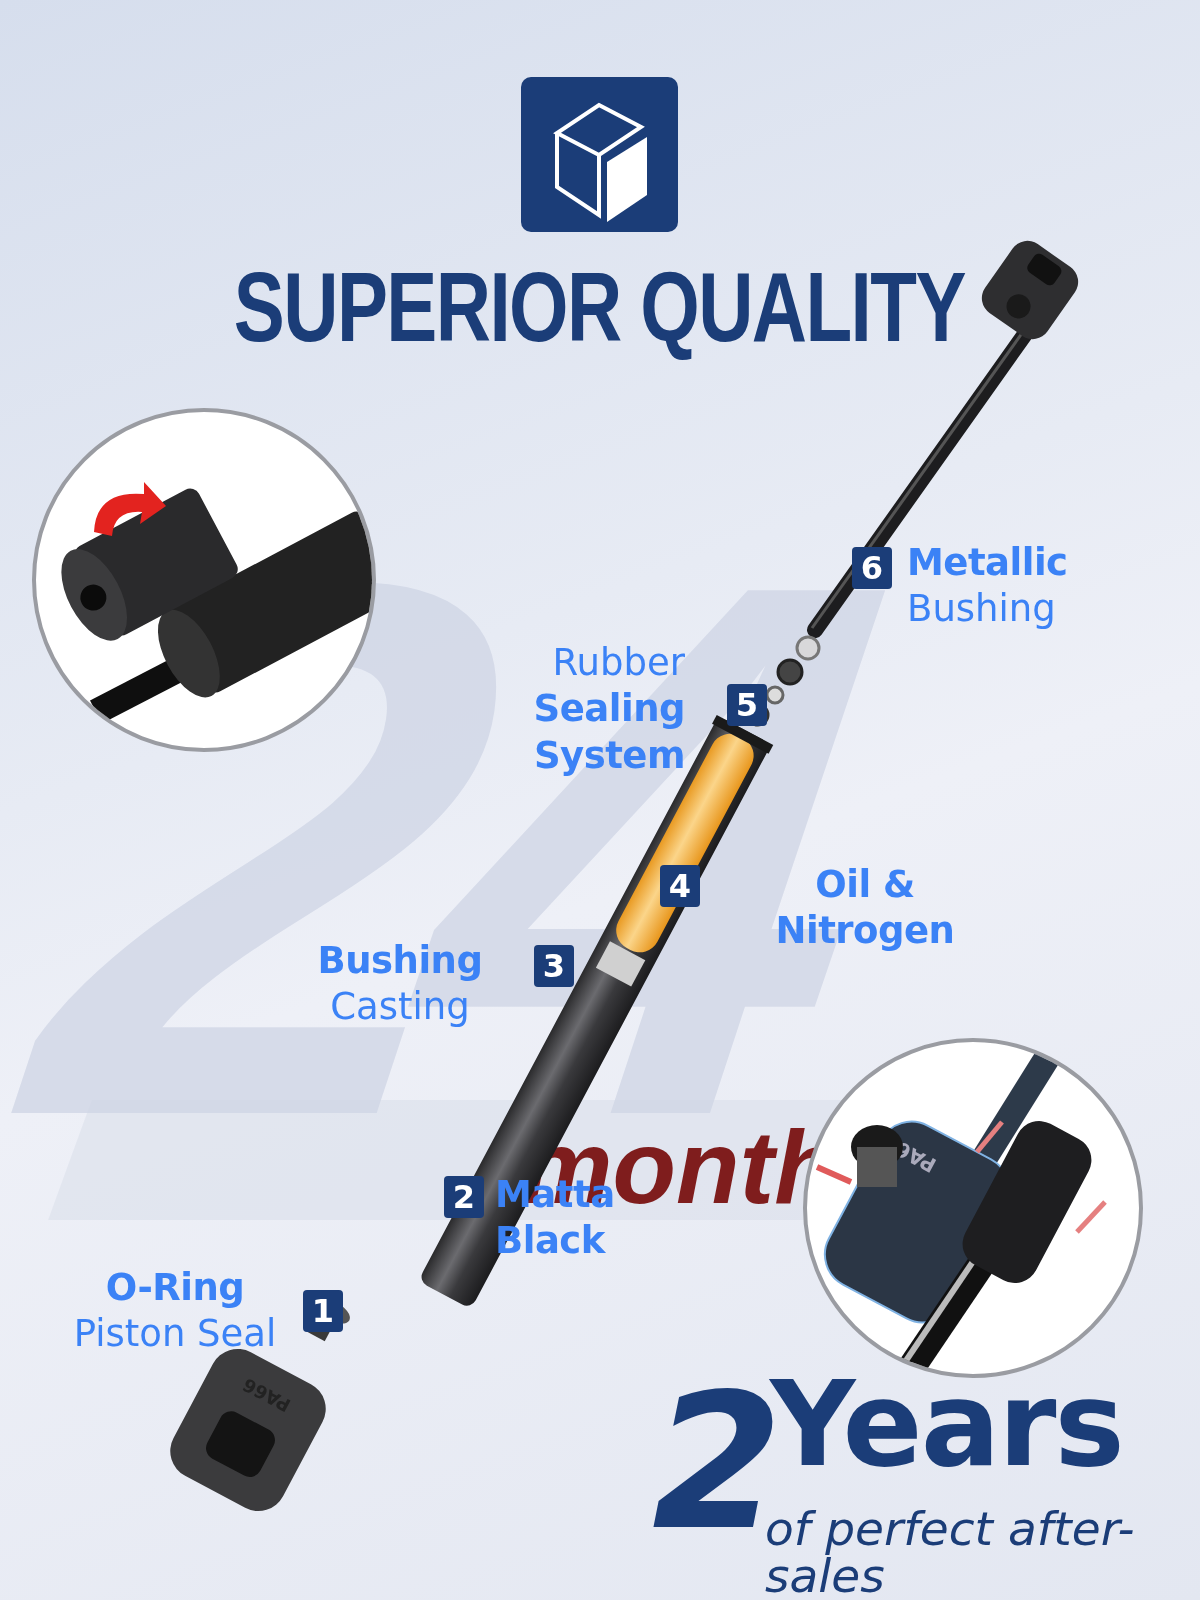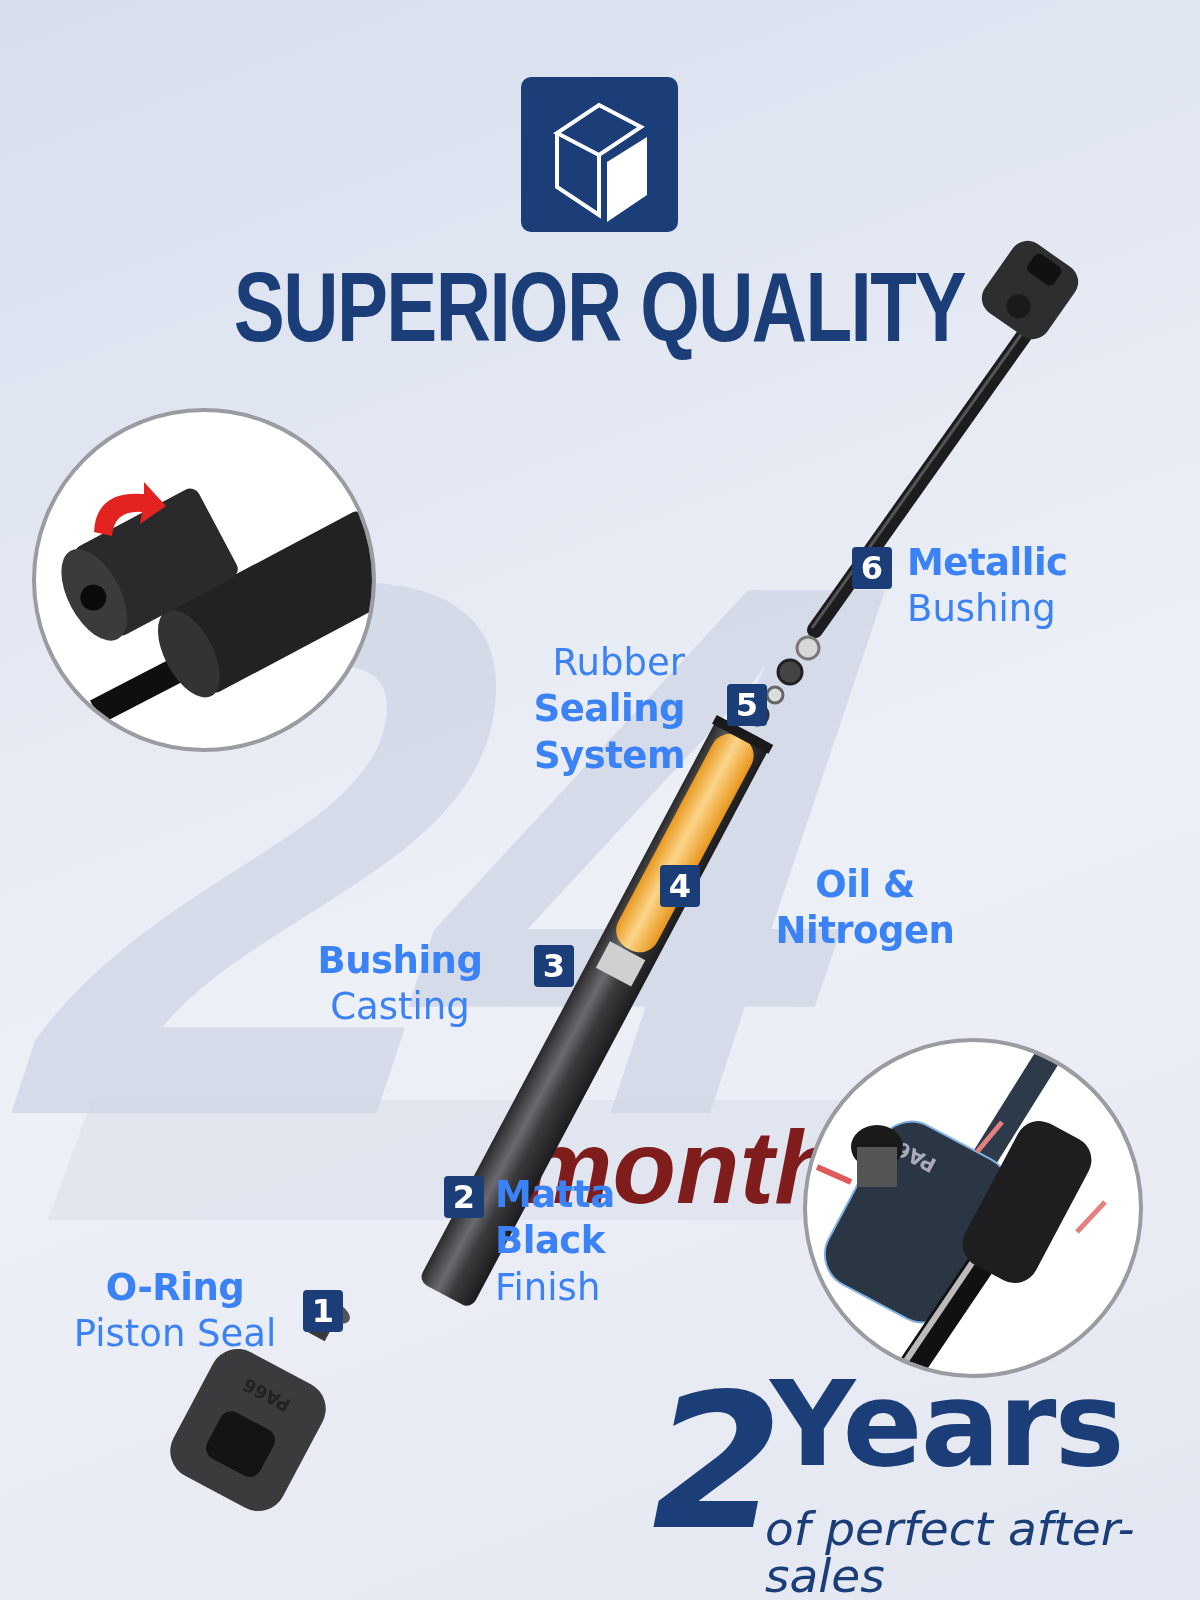"Finish" span.r { html: <span>Finish</span> -> none }
